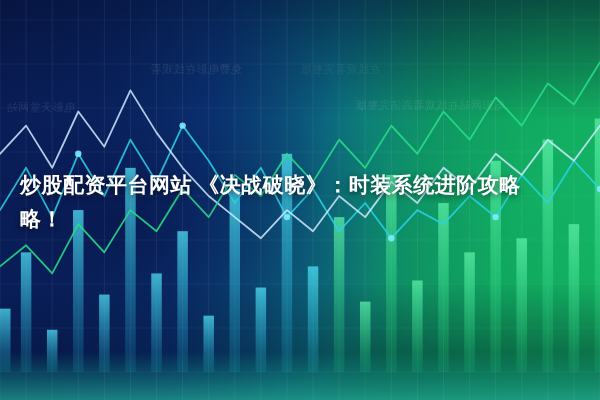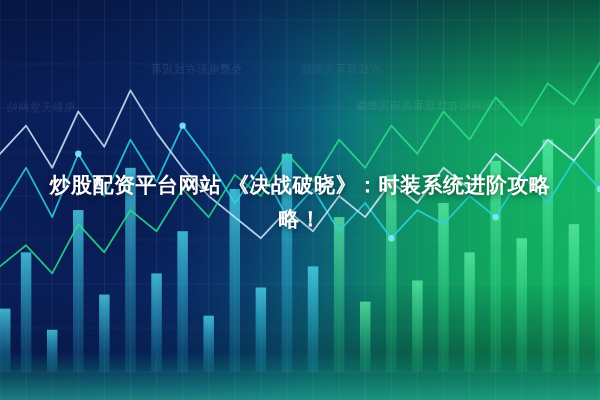"炒股配资平台网站 《决战破晓》：时装系统进阶攻略" .headline { padding: 0 12px -> 0 20px; text-align: center -> left }
